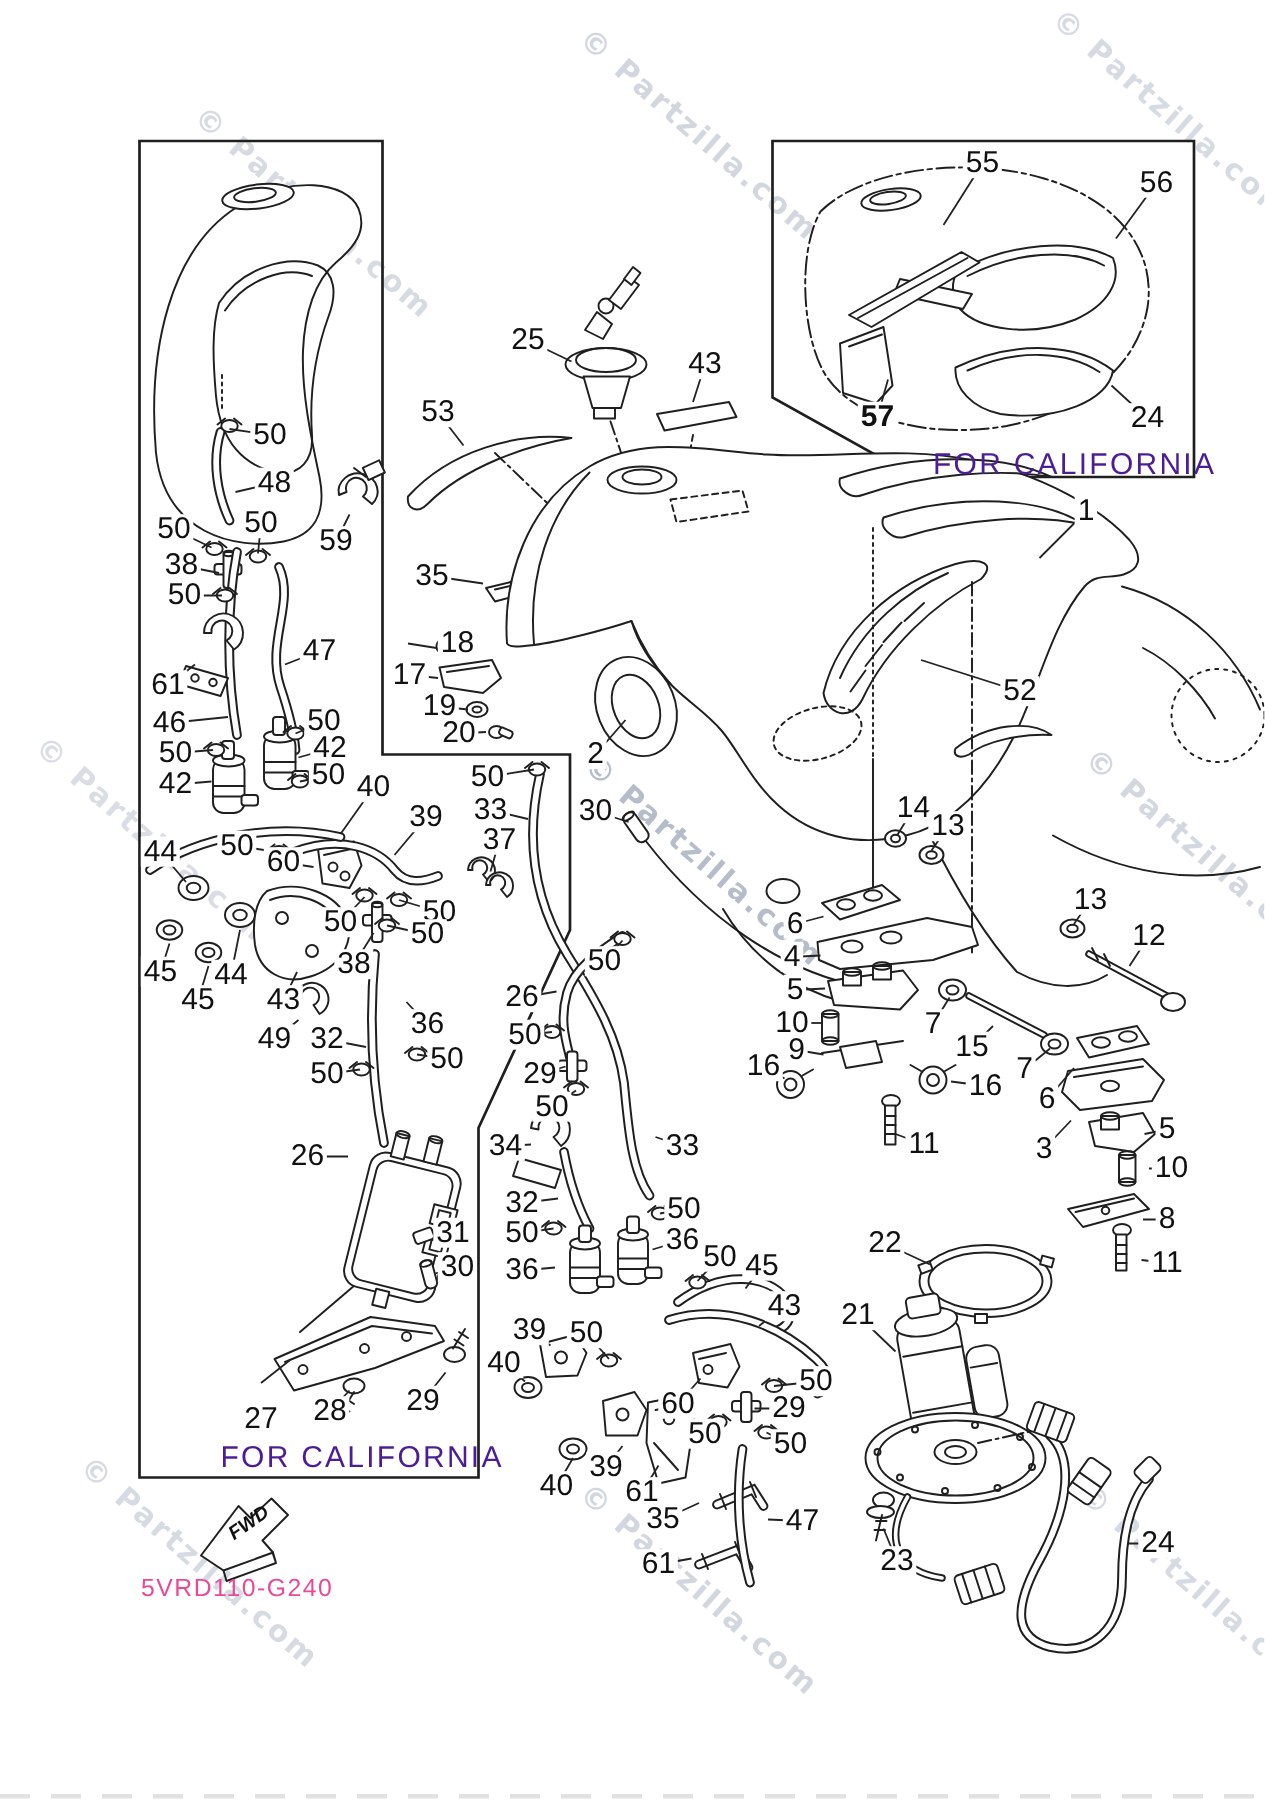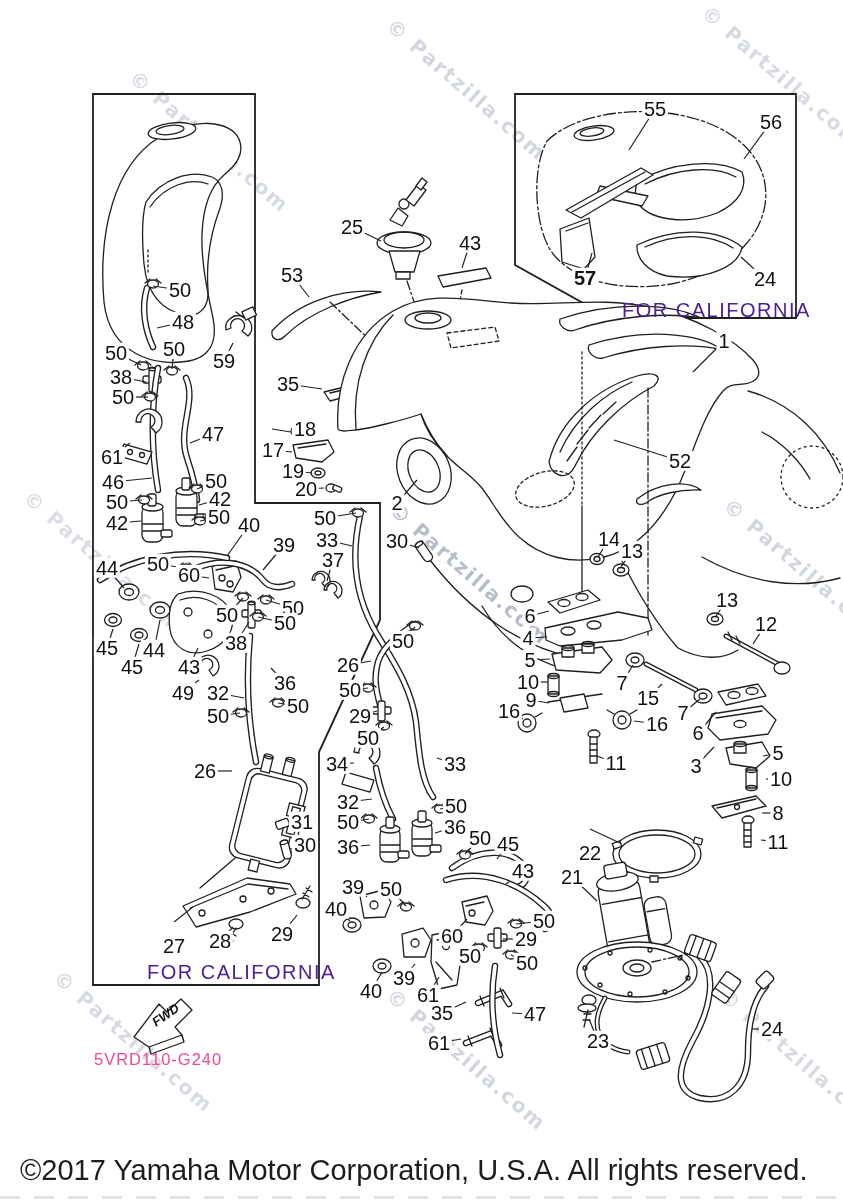"22" div.callout { margin-top: 24px -> none }
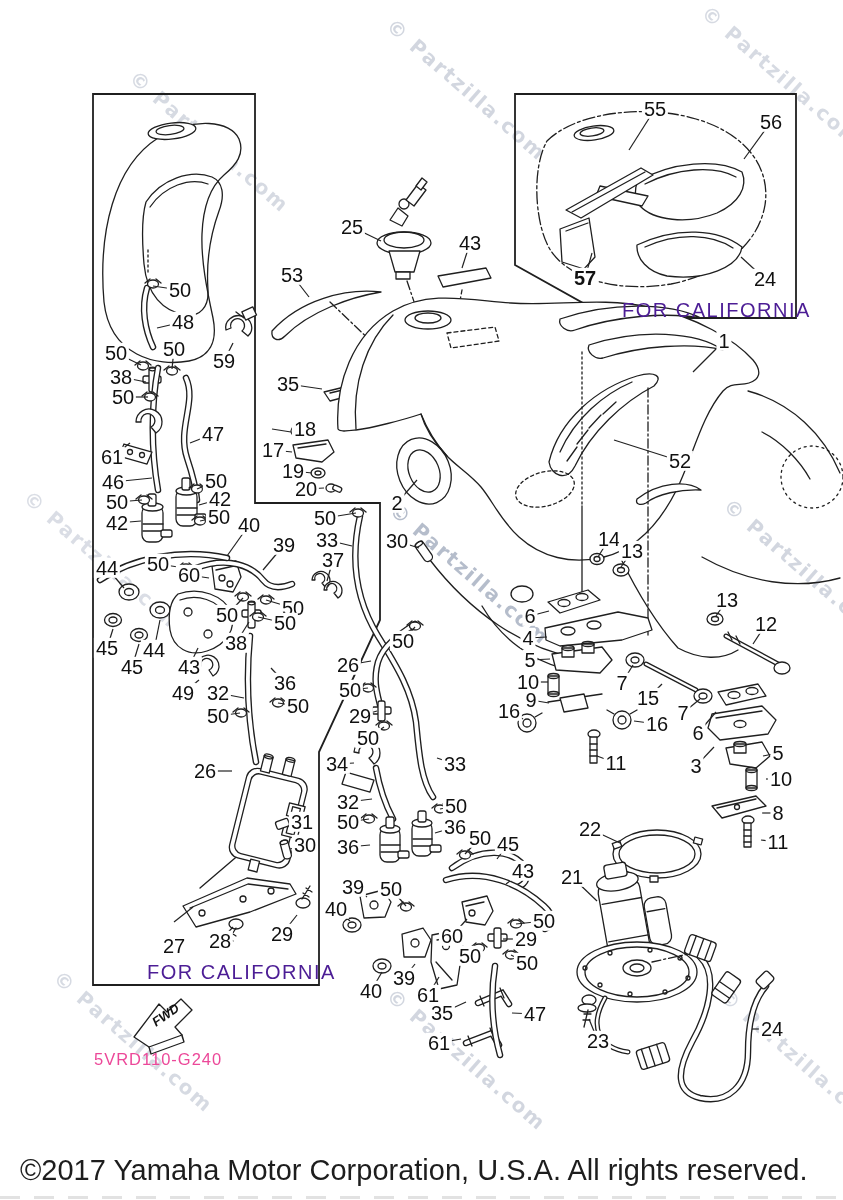"©2017 Yamaha Motor Corporation, U.S.A." div.copyright { html: <div>©2017 Yamaha Motor Corporation, U.S.A. All rights reserved.</div> -> none }
